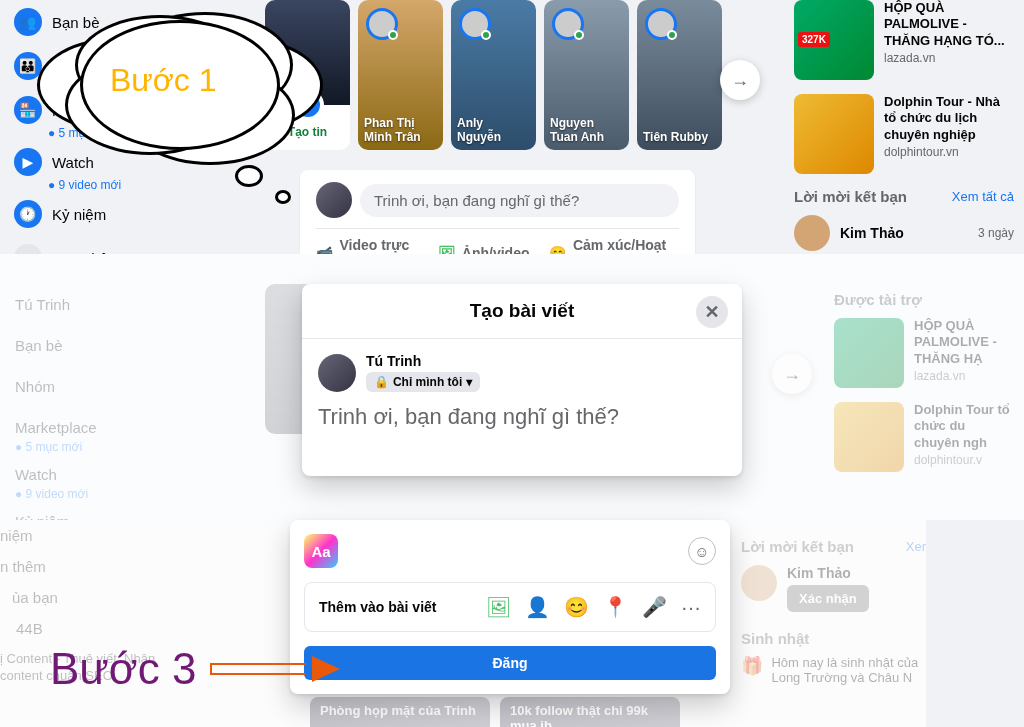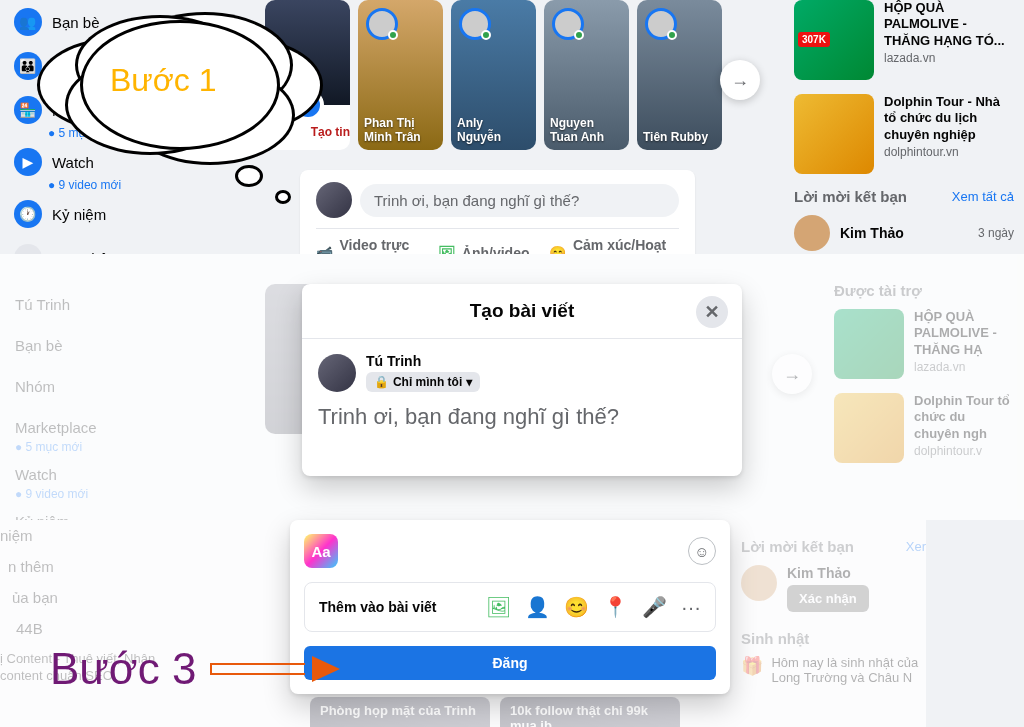"307K" div.ad-badge { text: 307K -> 327K }
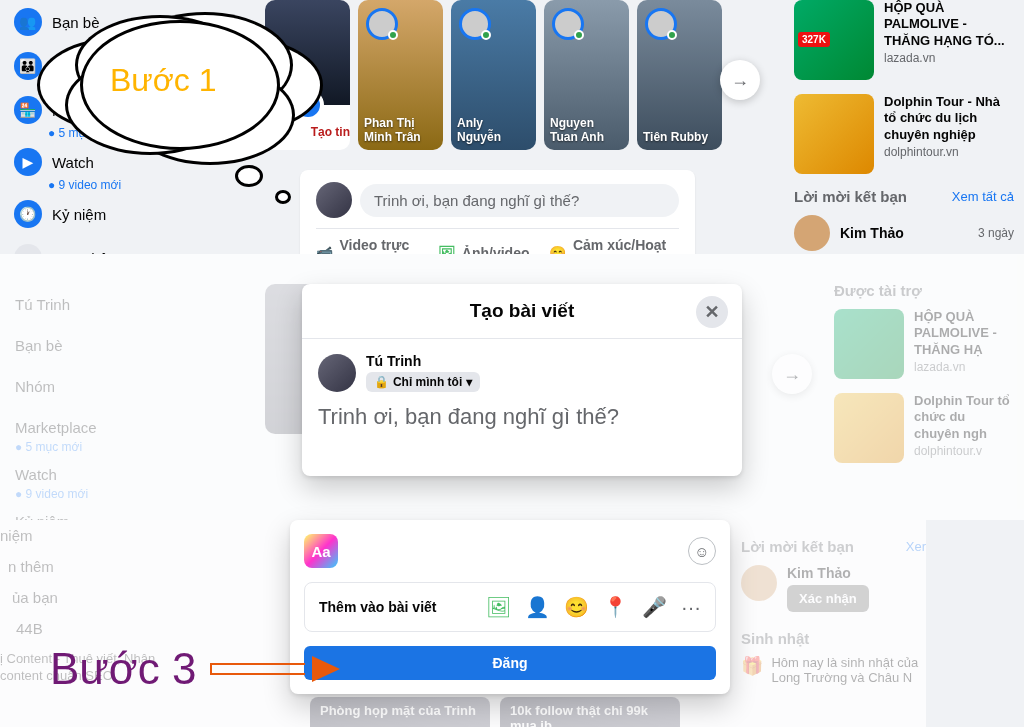"Tạo tin" .story-create-label { color: #b91c1c -> #15803d; text-align: right -> center }
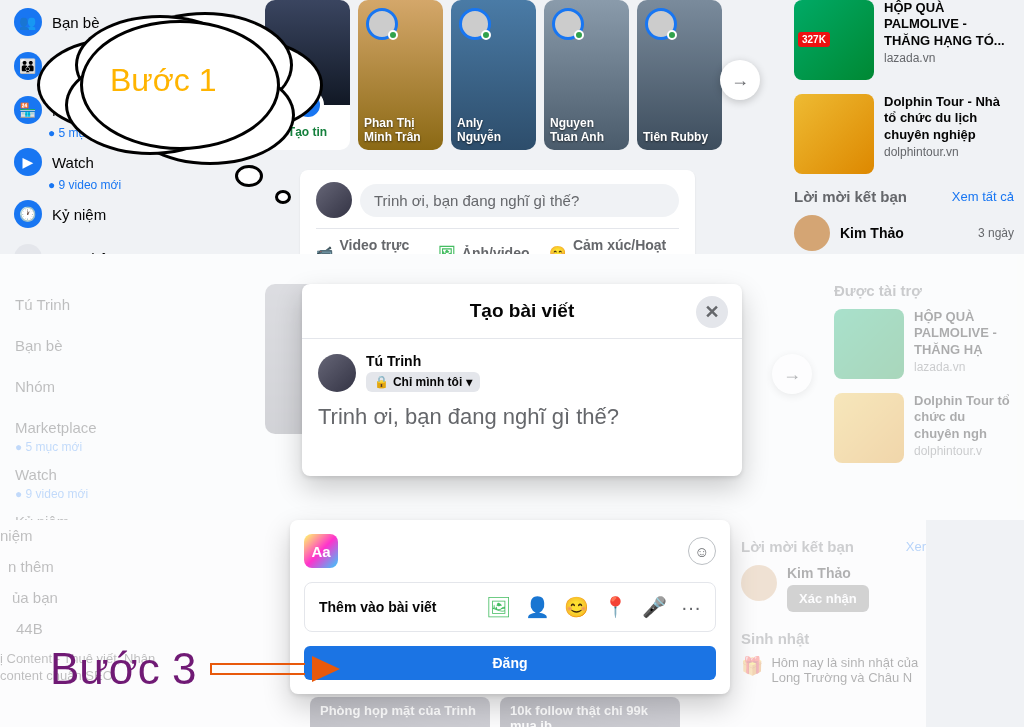"Được tài trợ" .rightcol2 { top: 28px -> 37px }
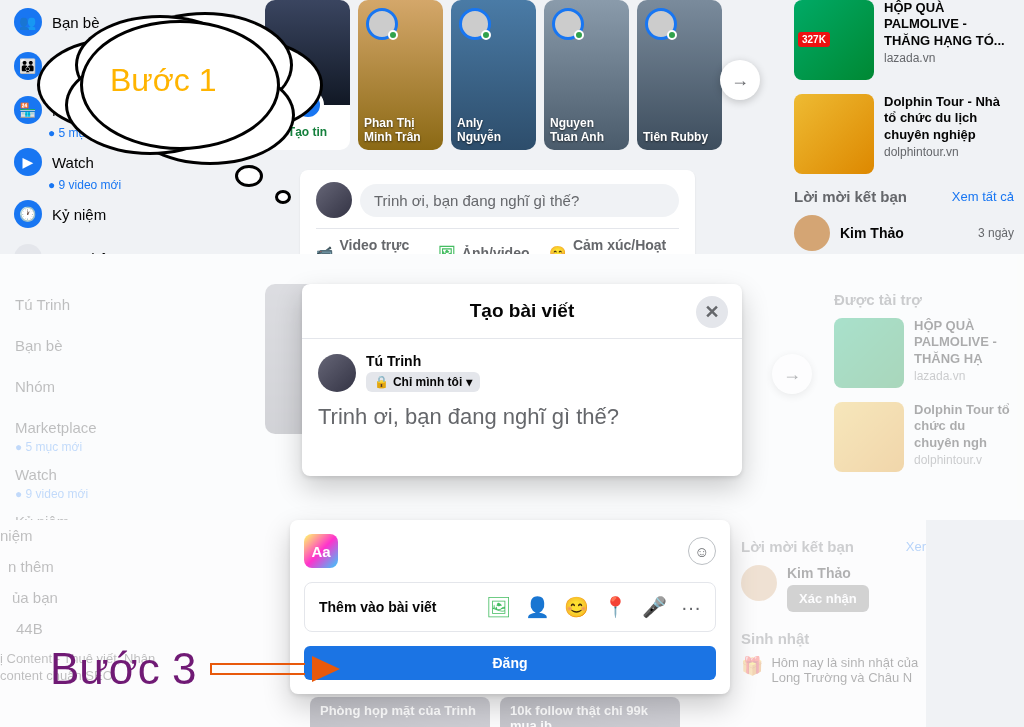"n thêm" div.nav2-item { padding: 7px 8px -> 7px 0 }
